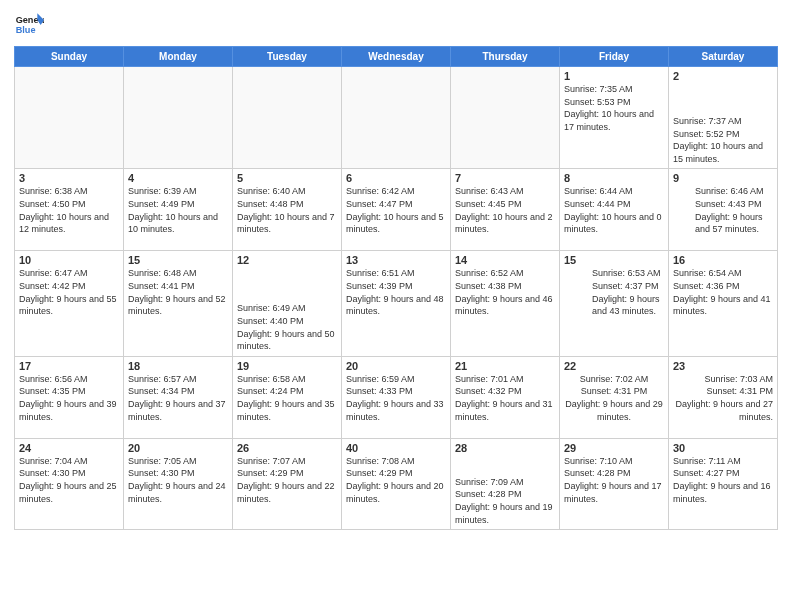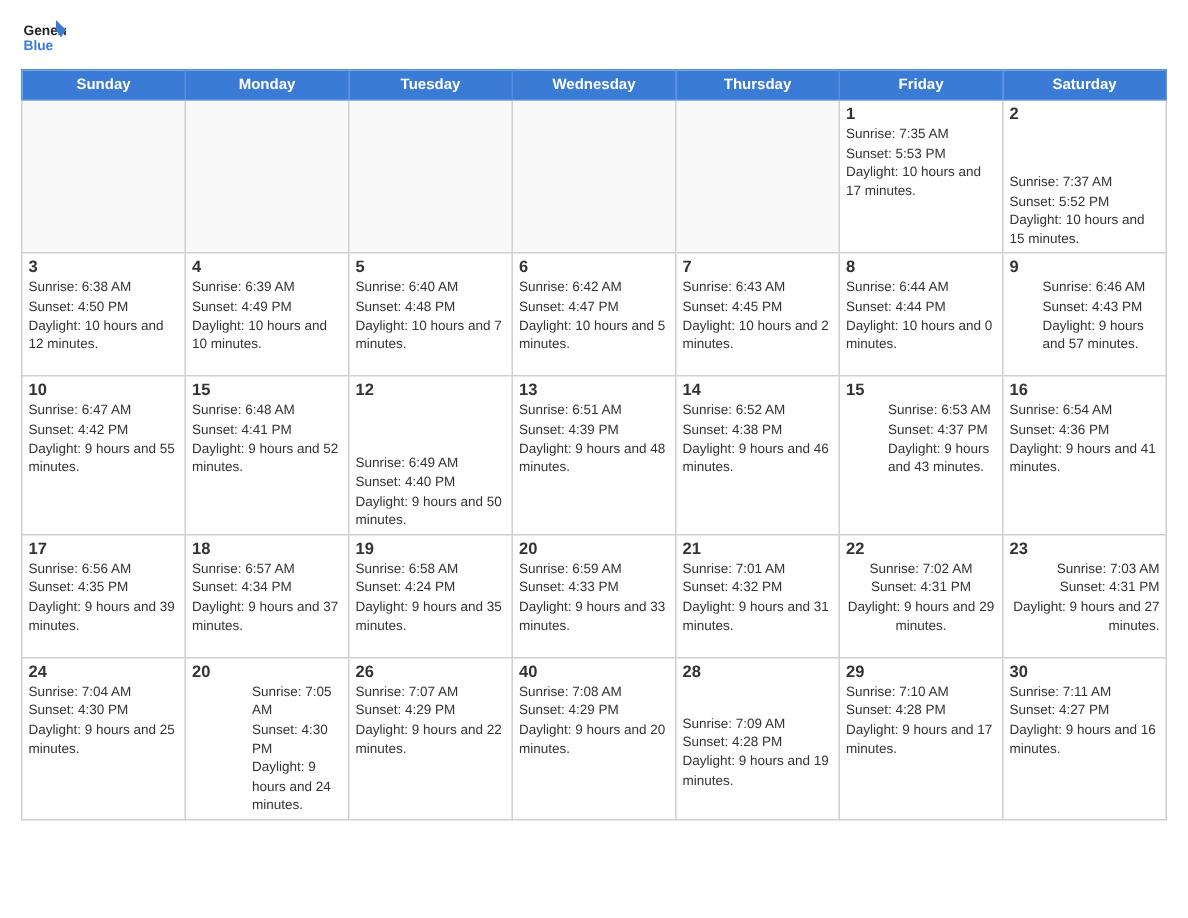"Sunrise: 7:05 AM" div.day-detail { margin-left: 40px -> none }
